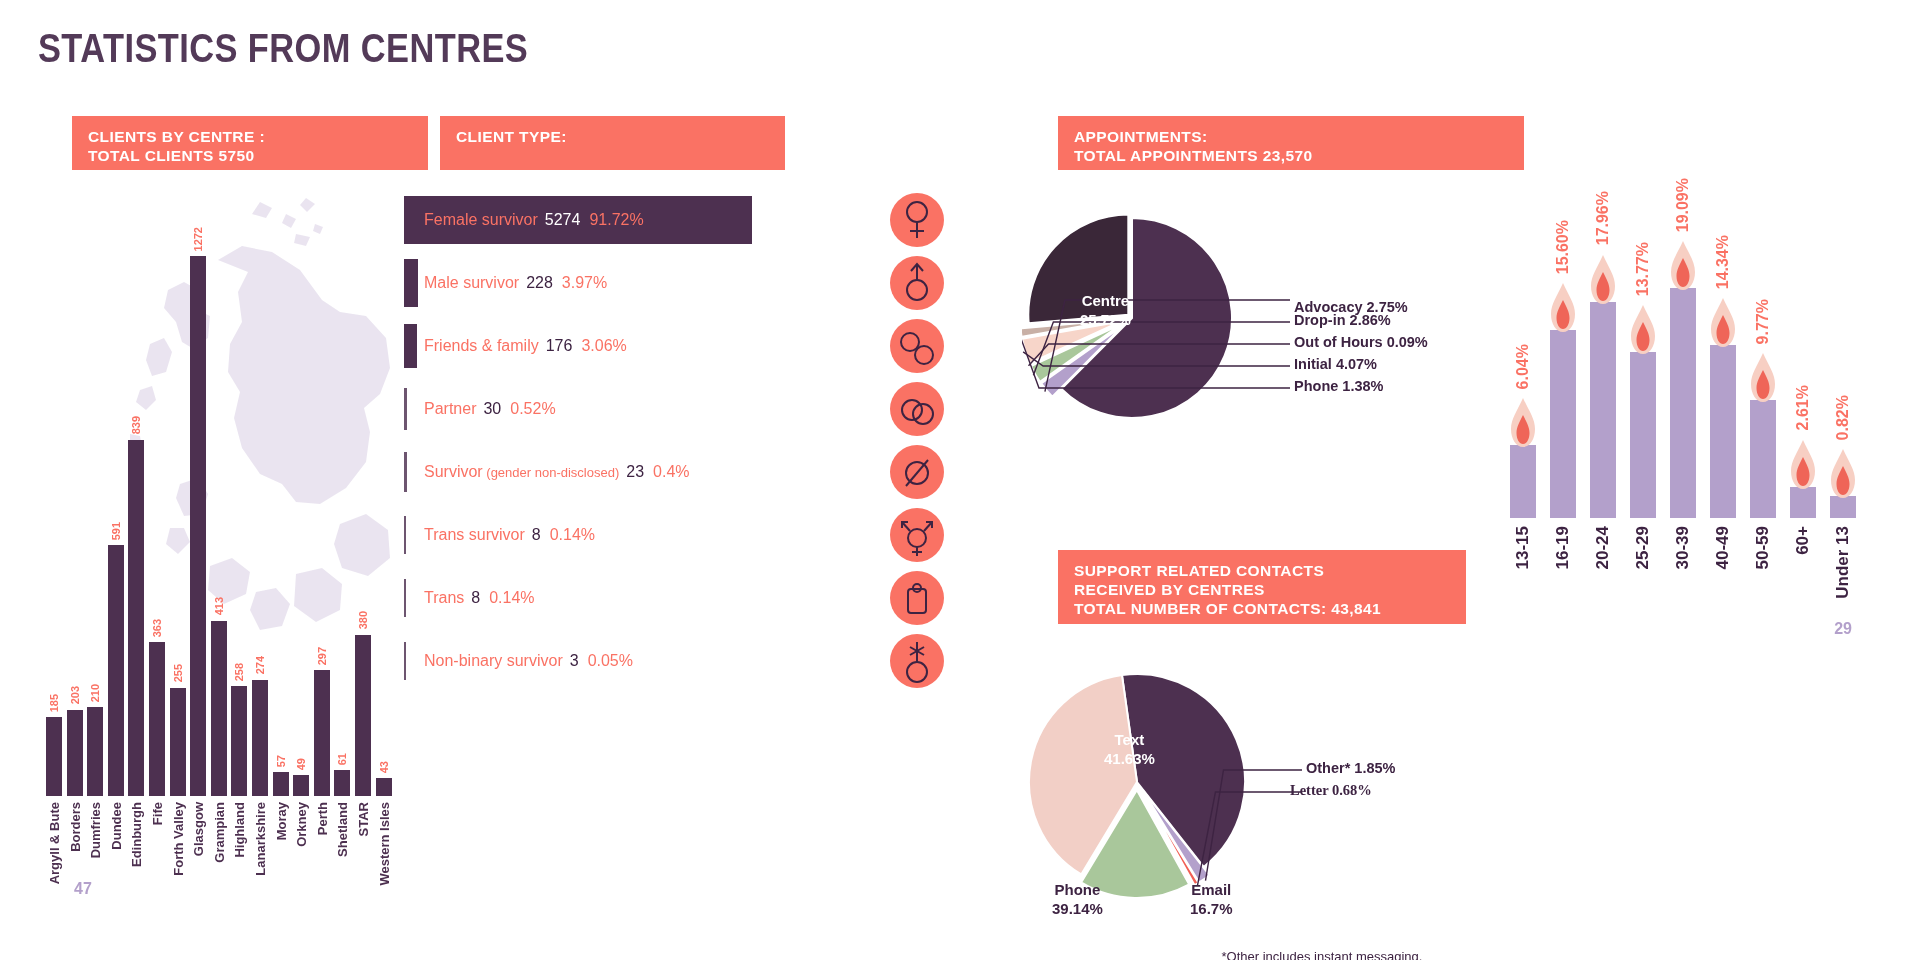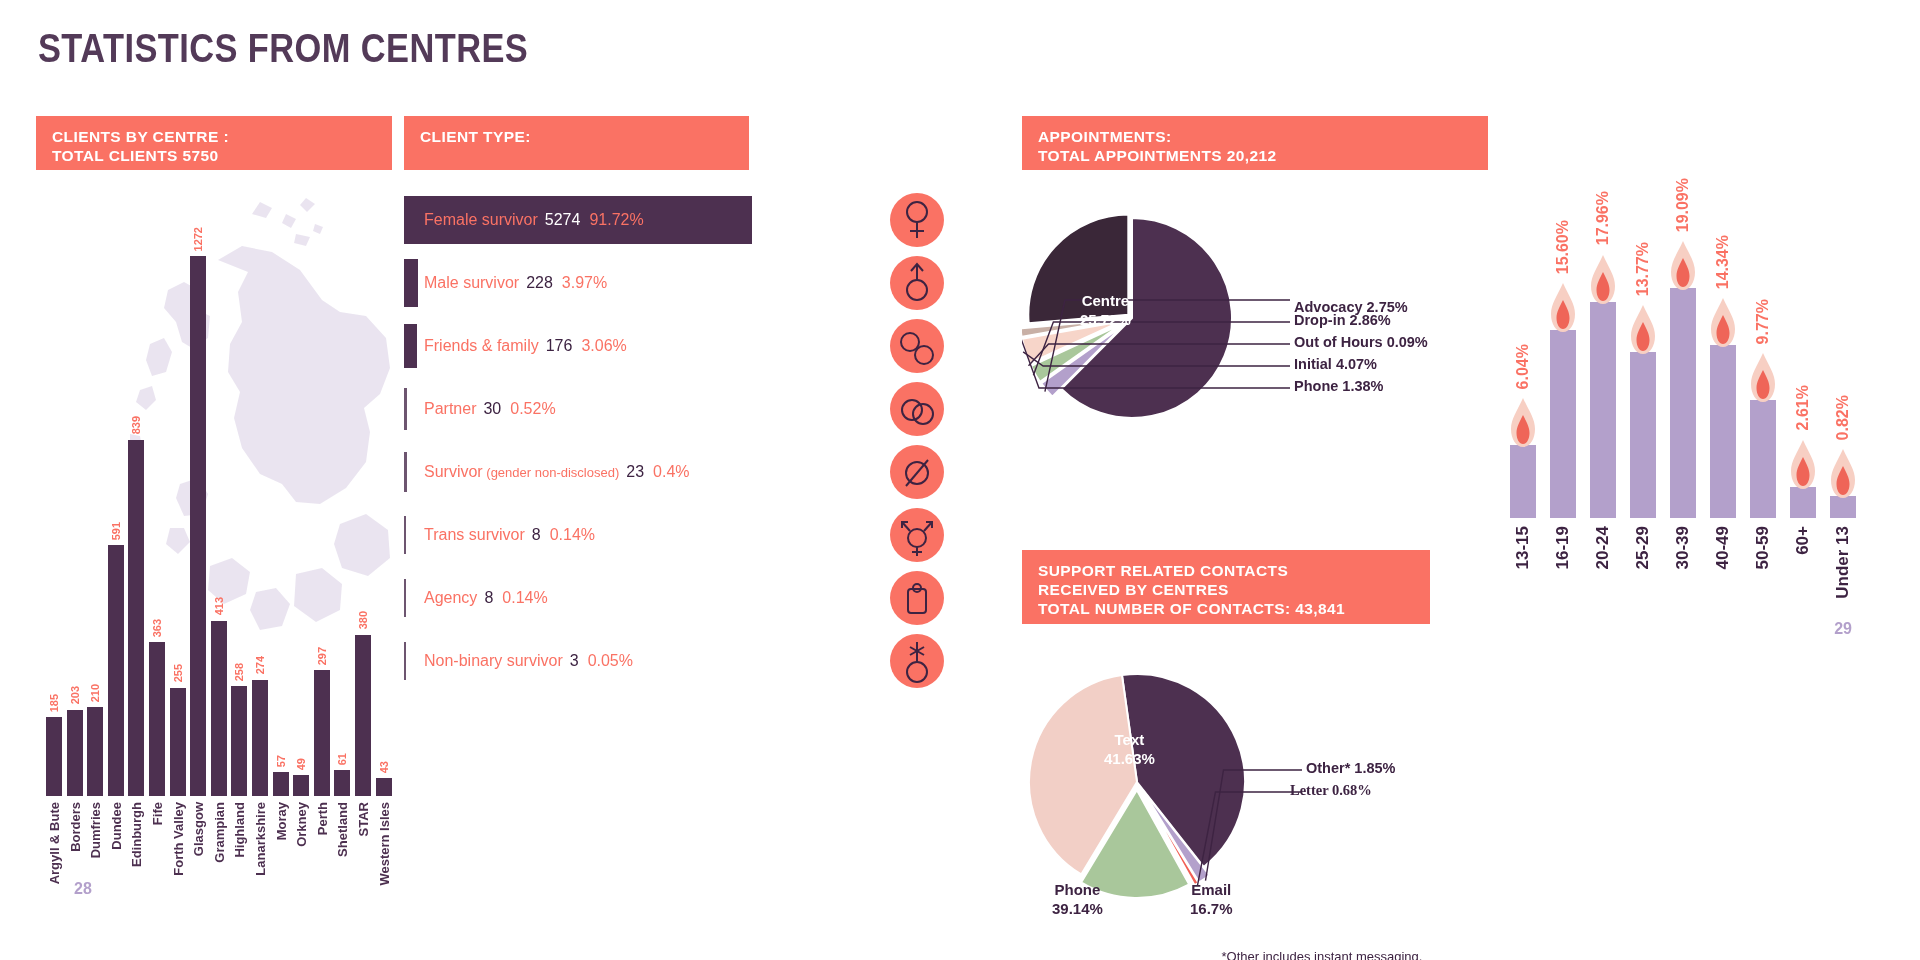"CLIENTS BY CENTRE :" .hdr { margin-left: none -> 36px }
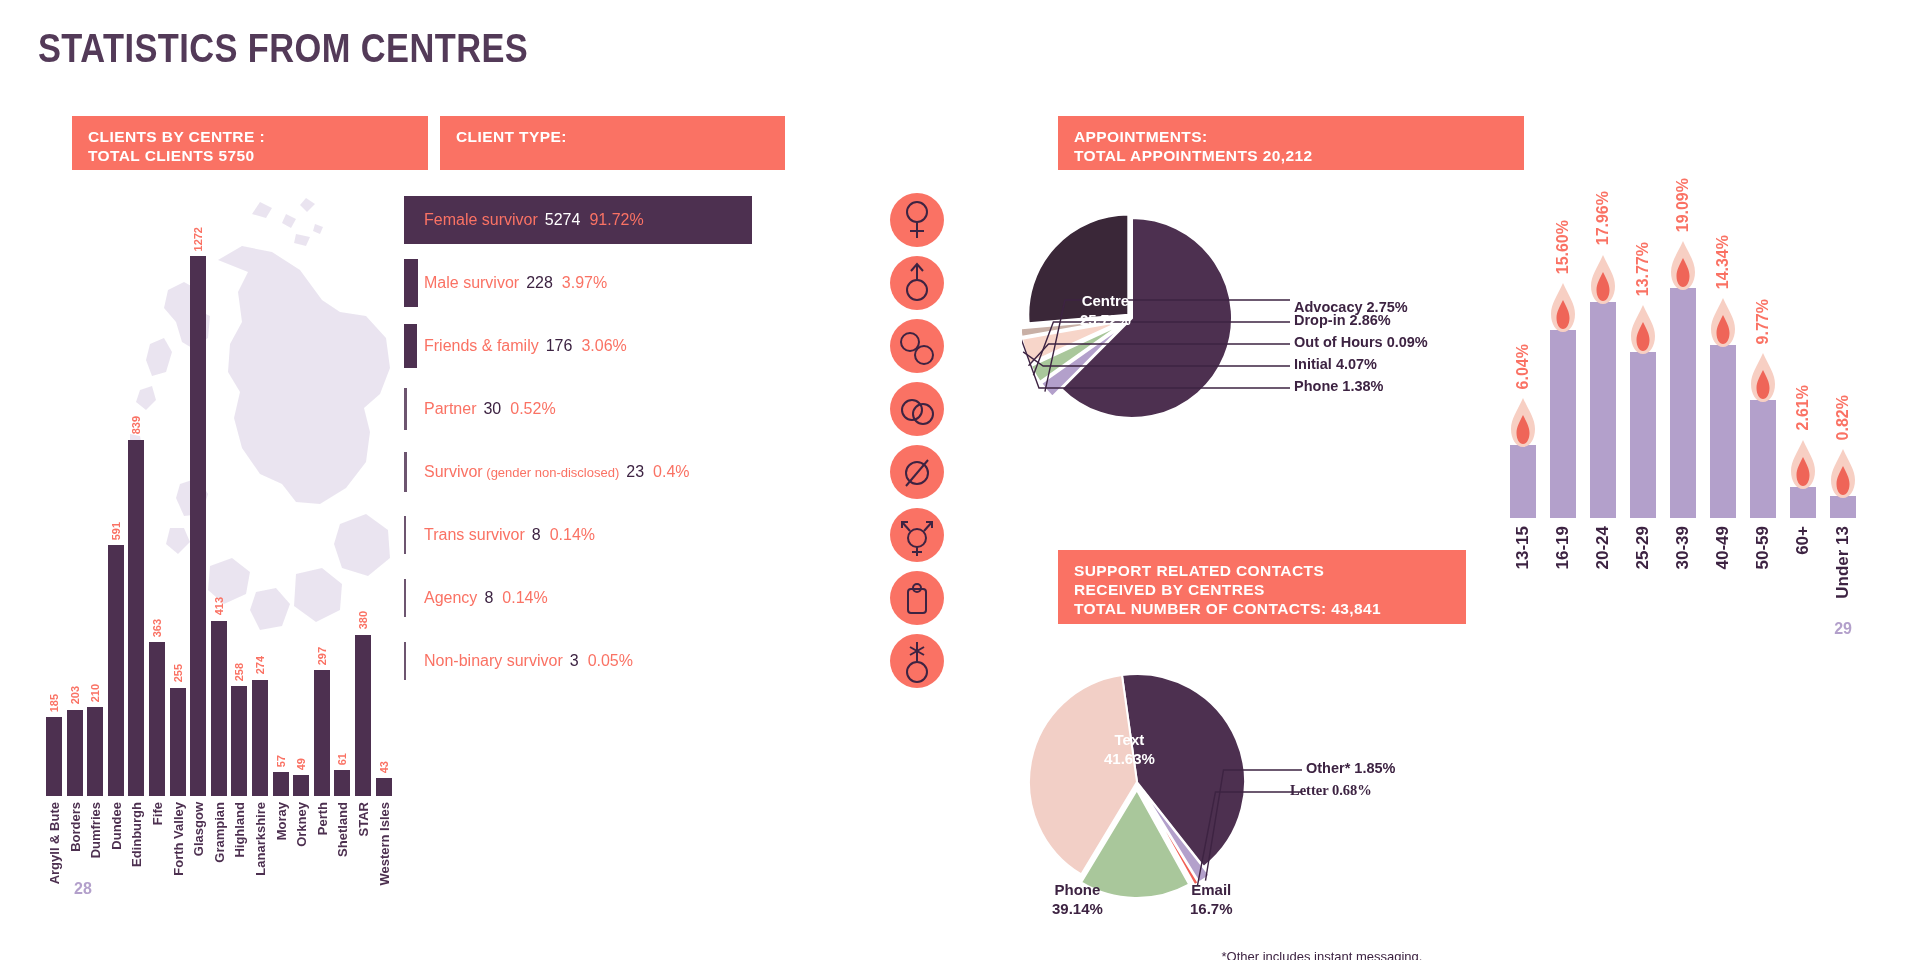"TOTAL APPOINTMENTS 20,212" div { text: 20,212 -> 23,570 }
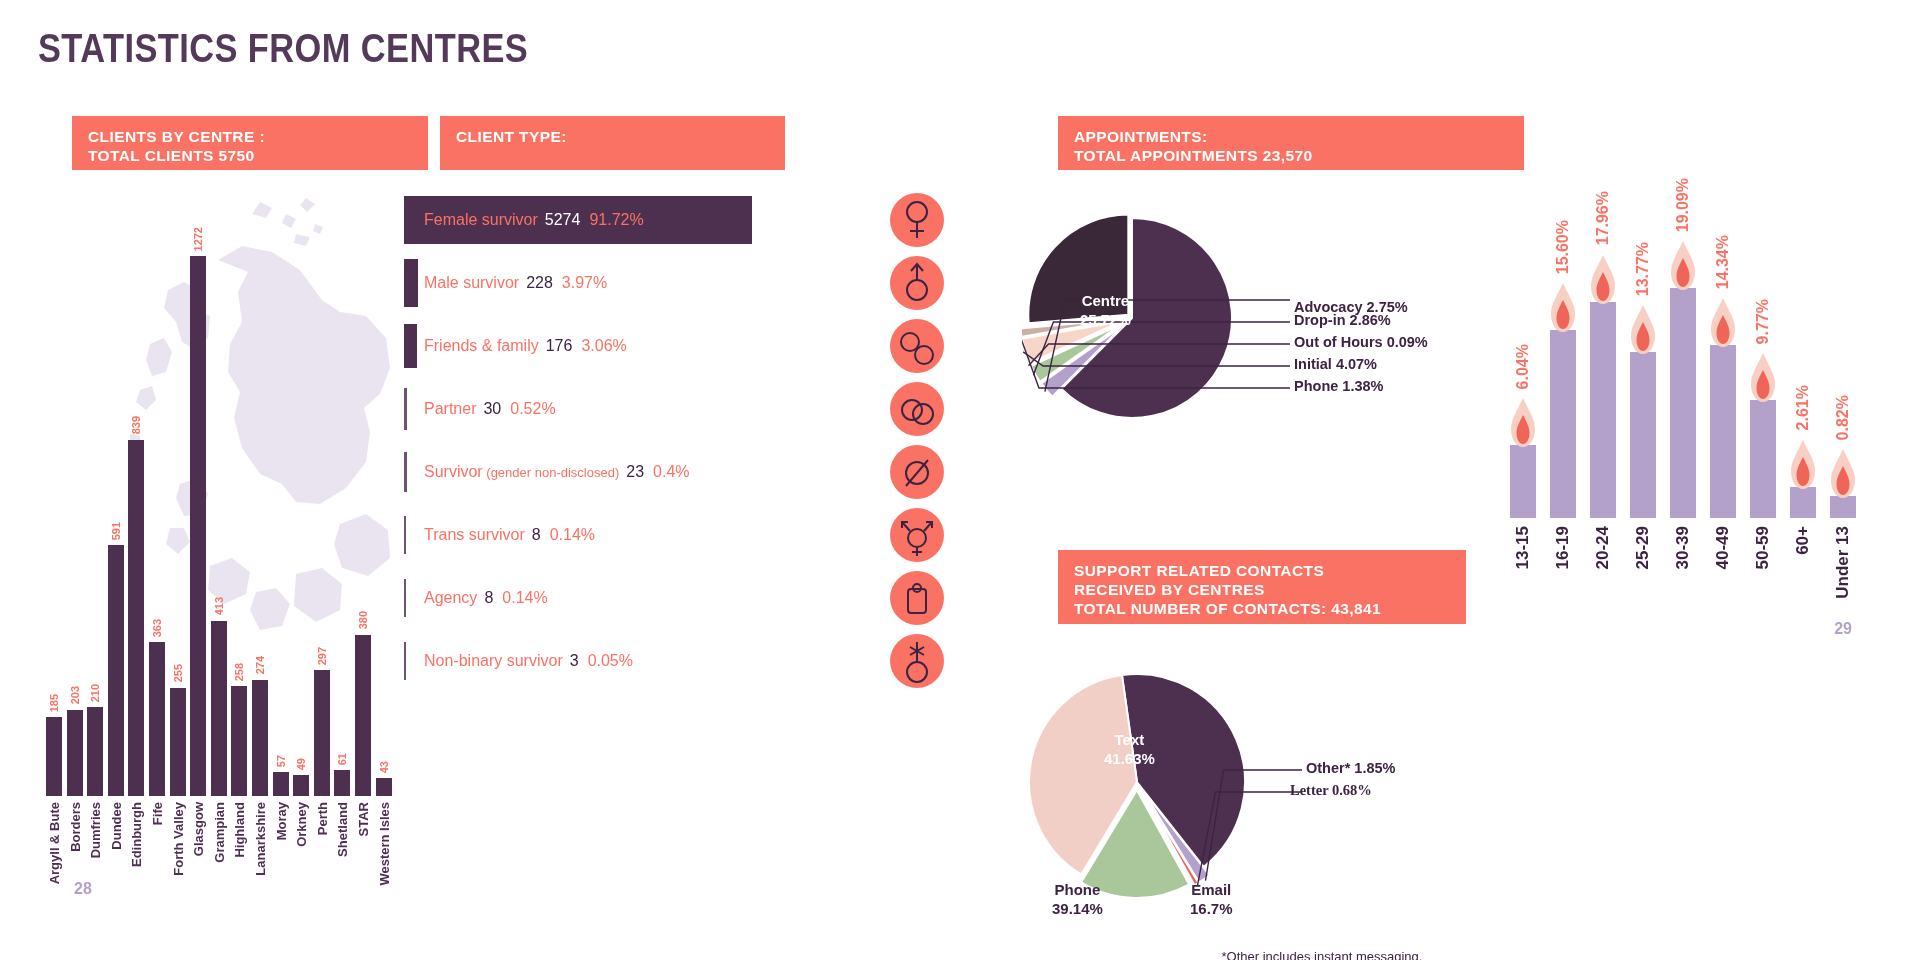"Agency" span.ct-name { text: Agency -> Trans }
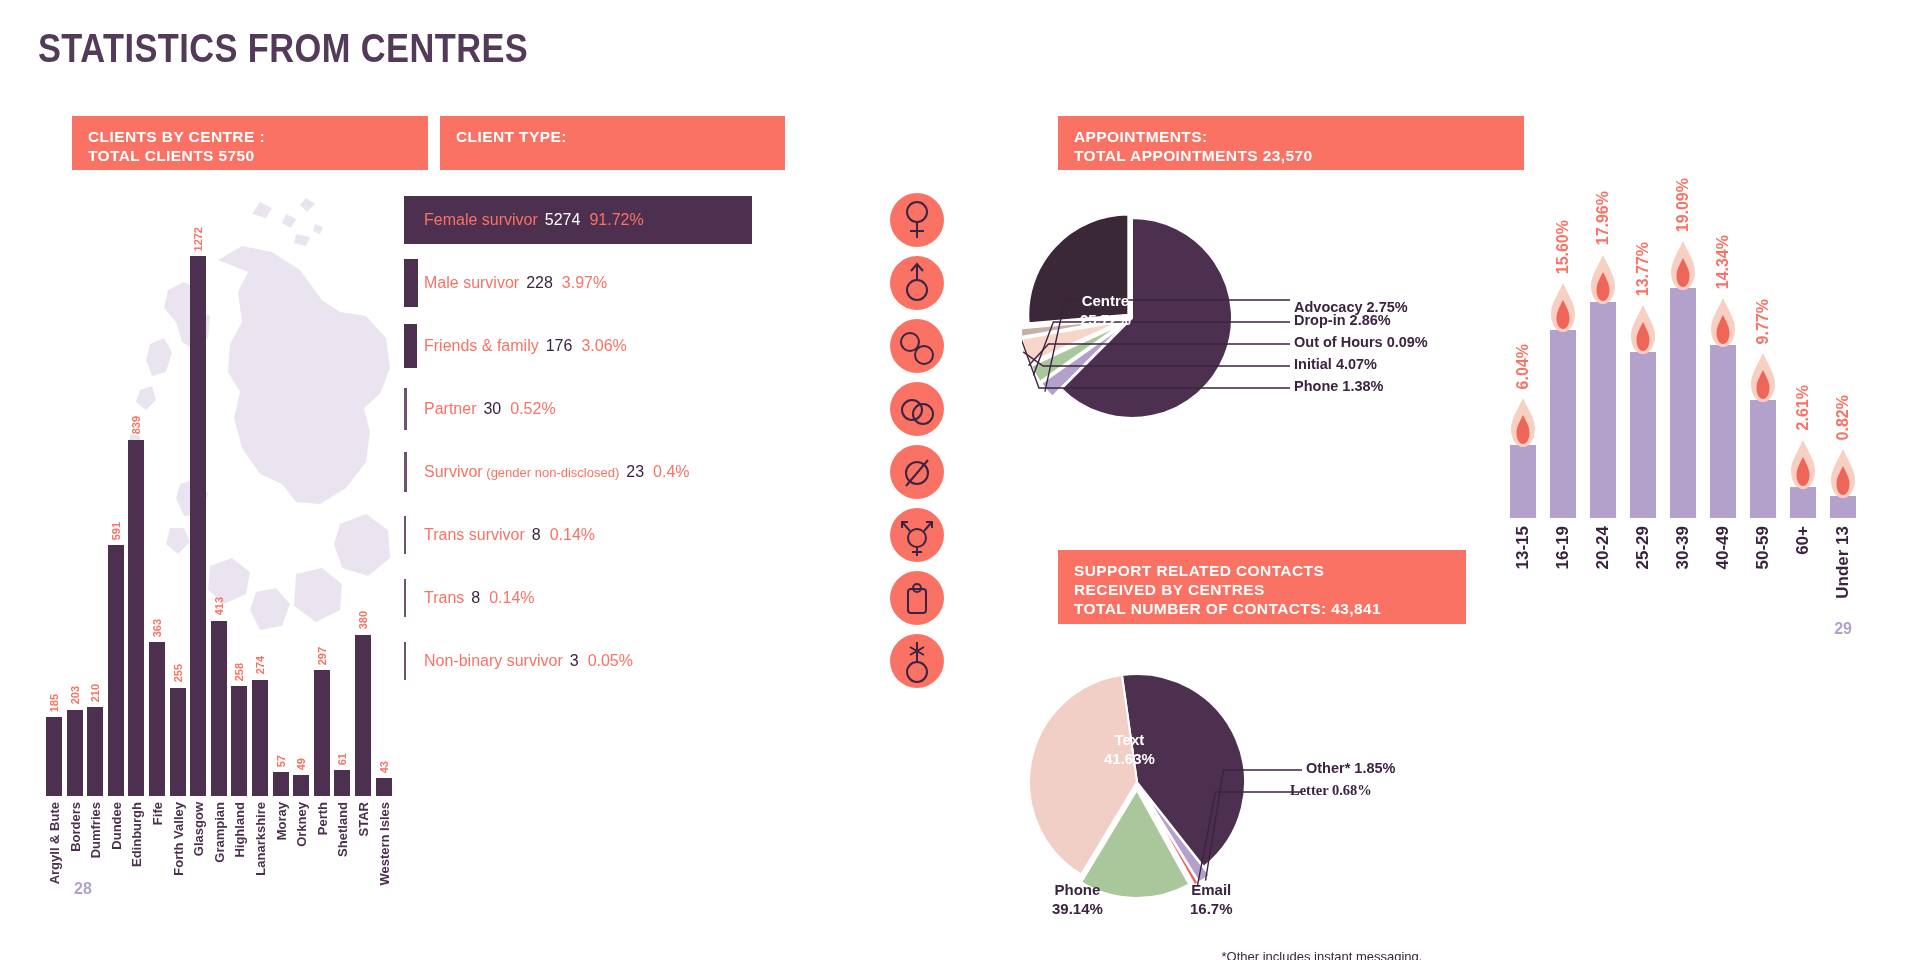"28" div.pagenum { text: 28 -> 47 }
